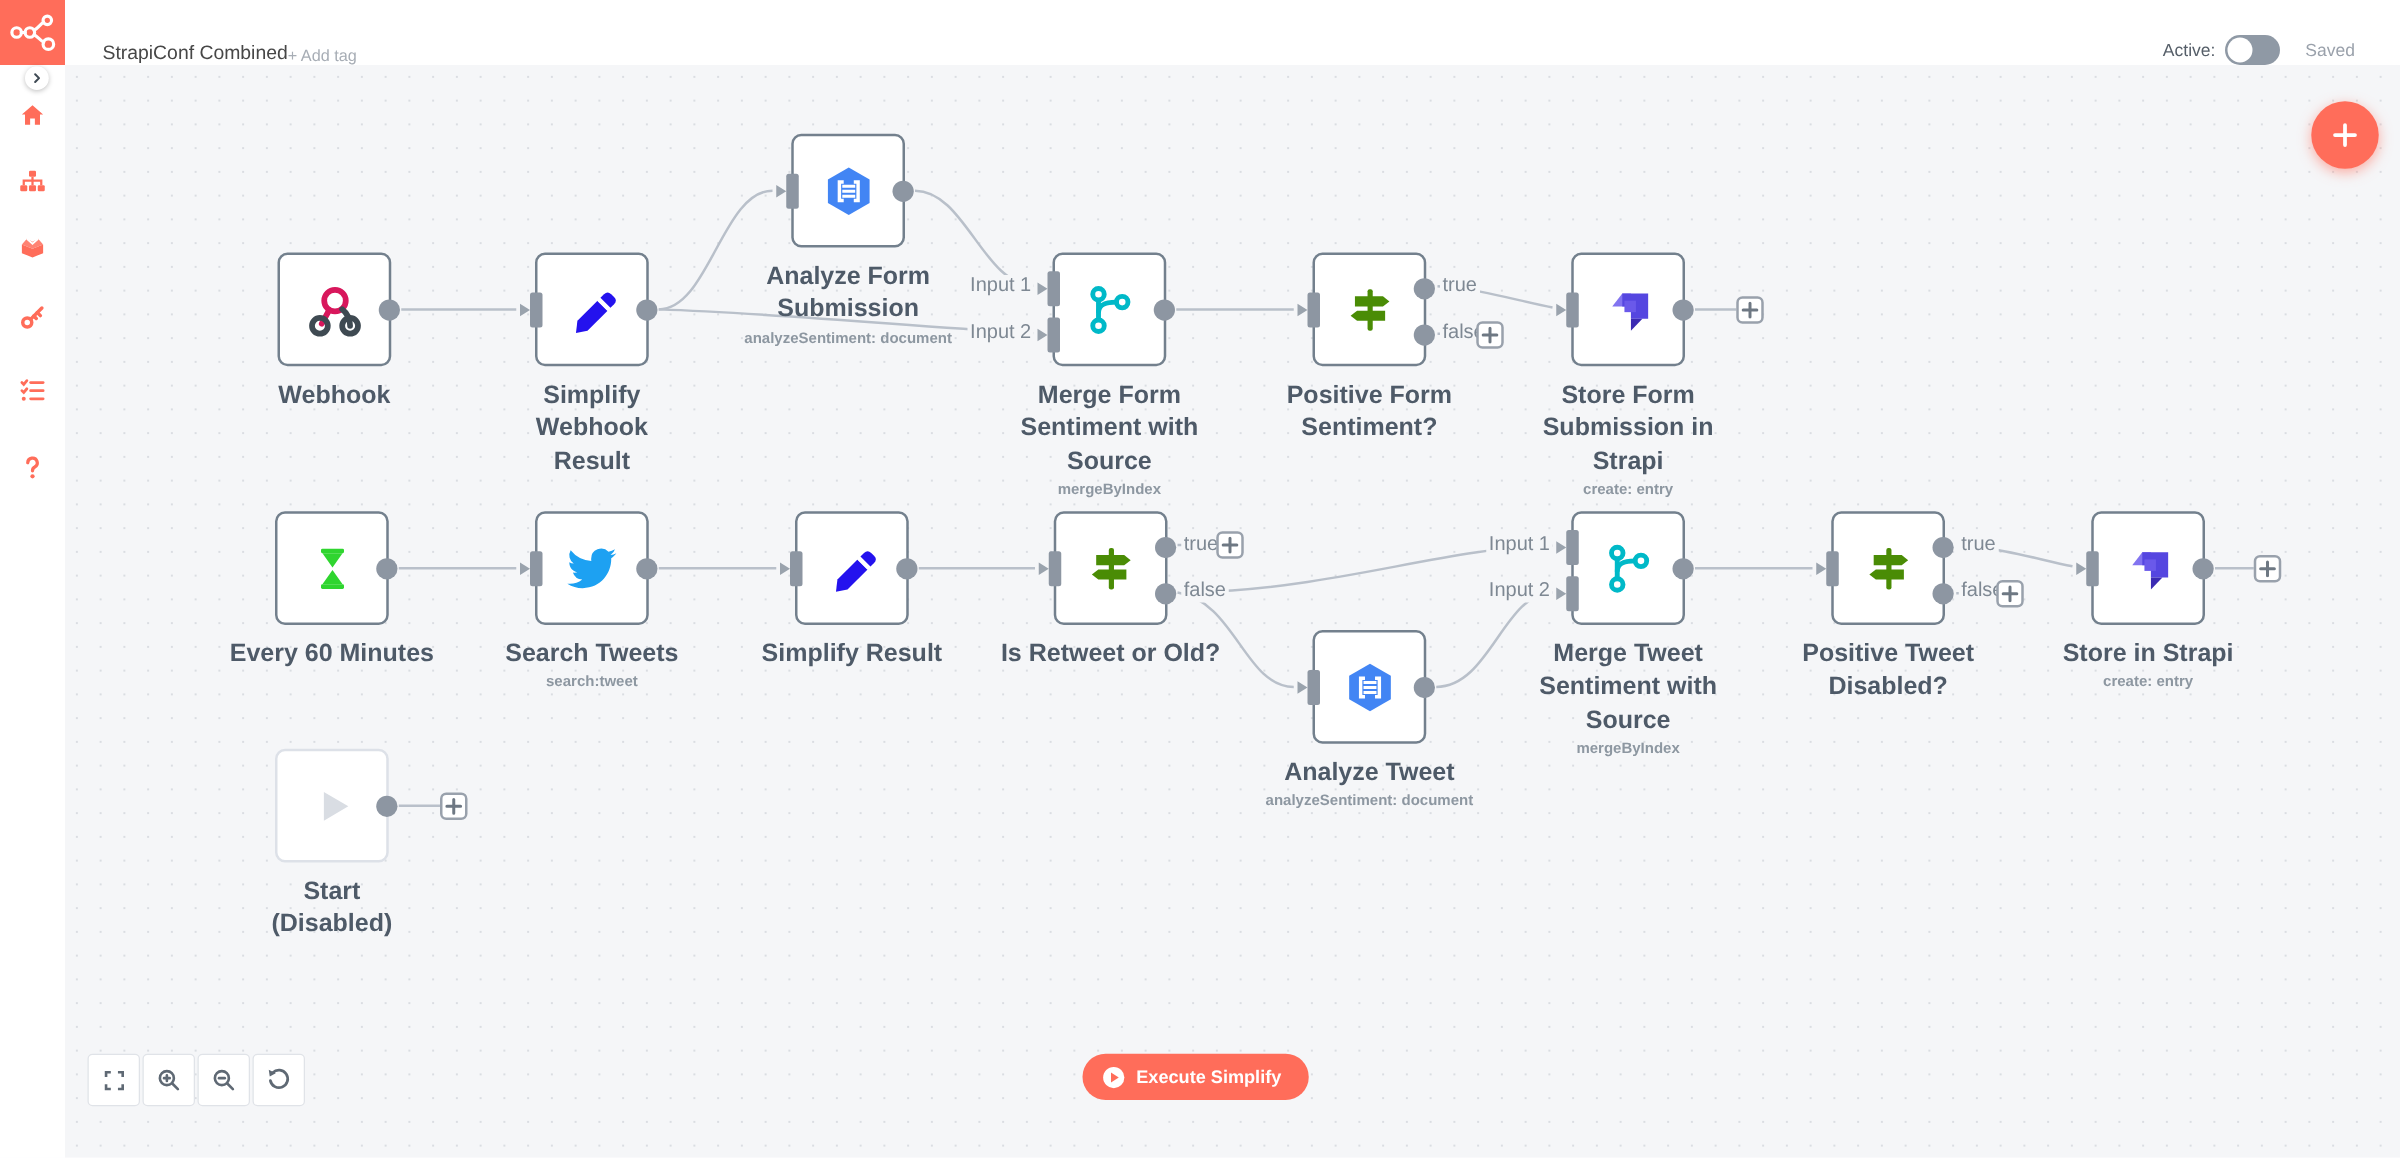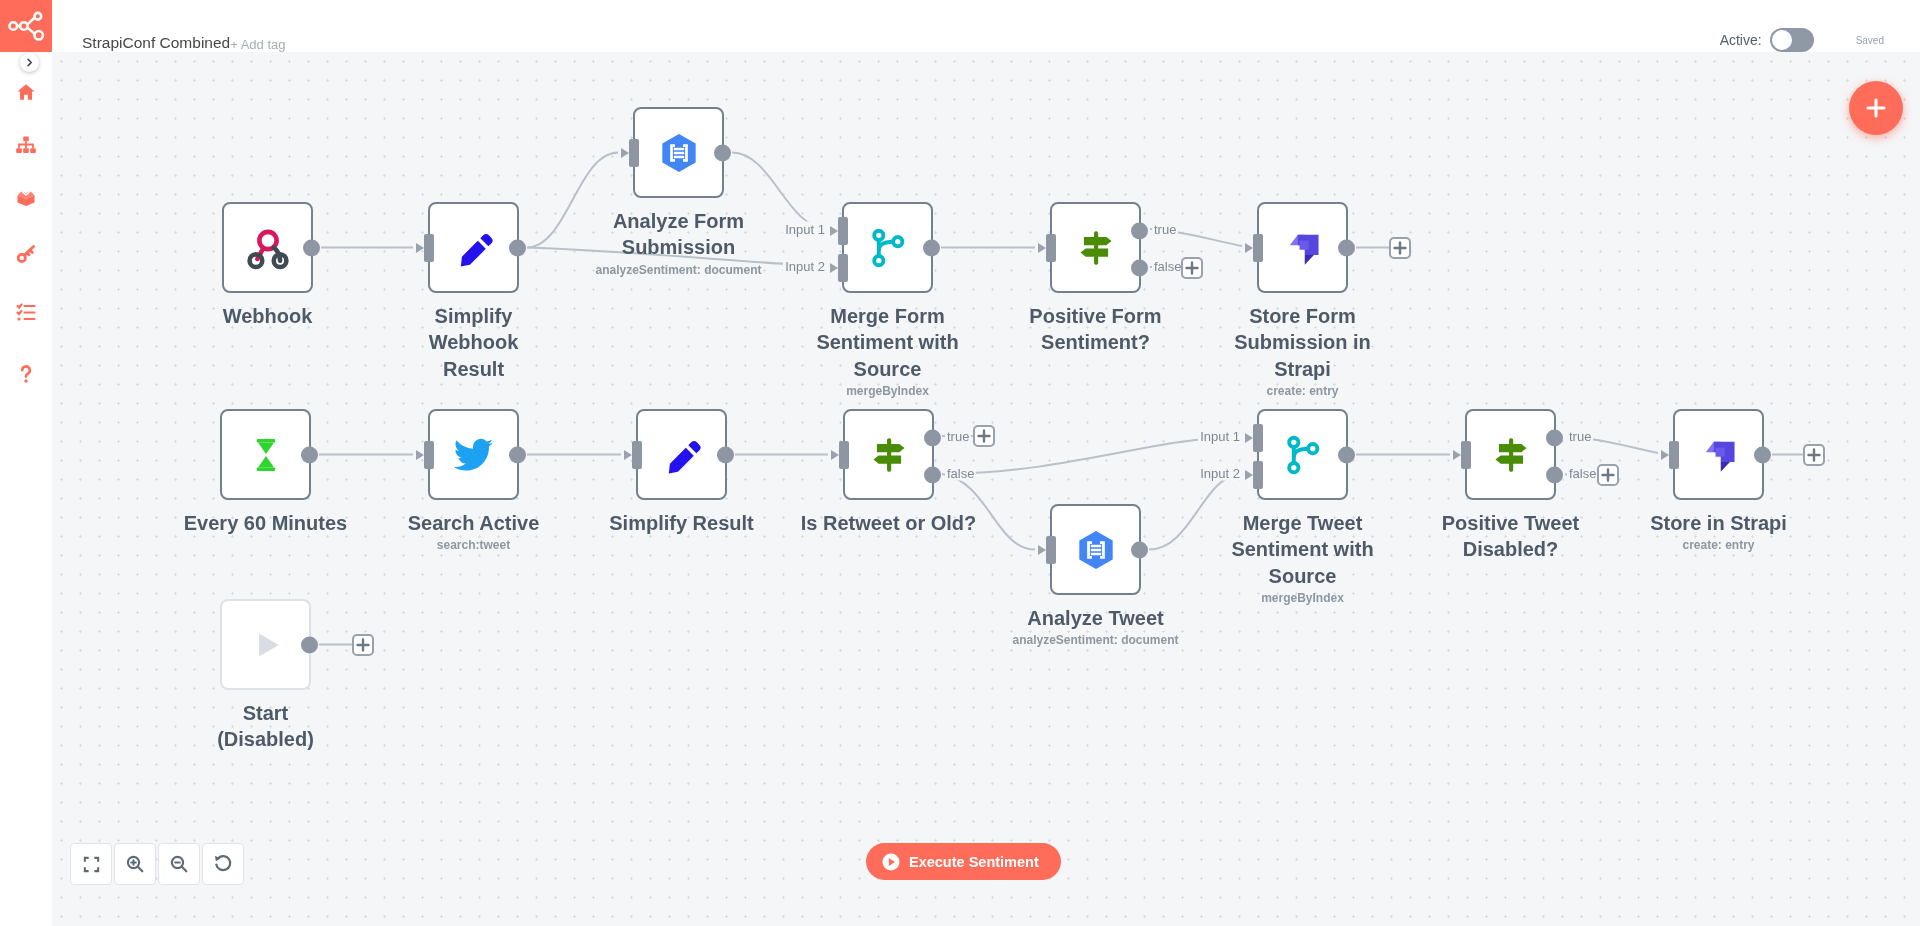"Saved" .saved { font-size: 10px -> 14px; margin-left: 42px -> 20px }
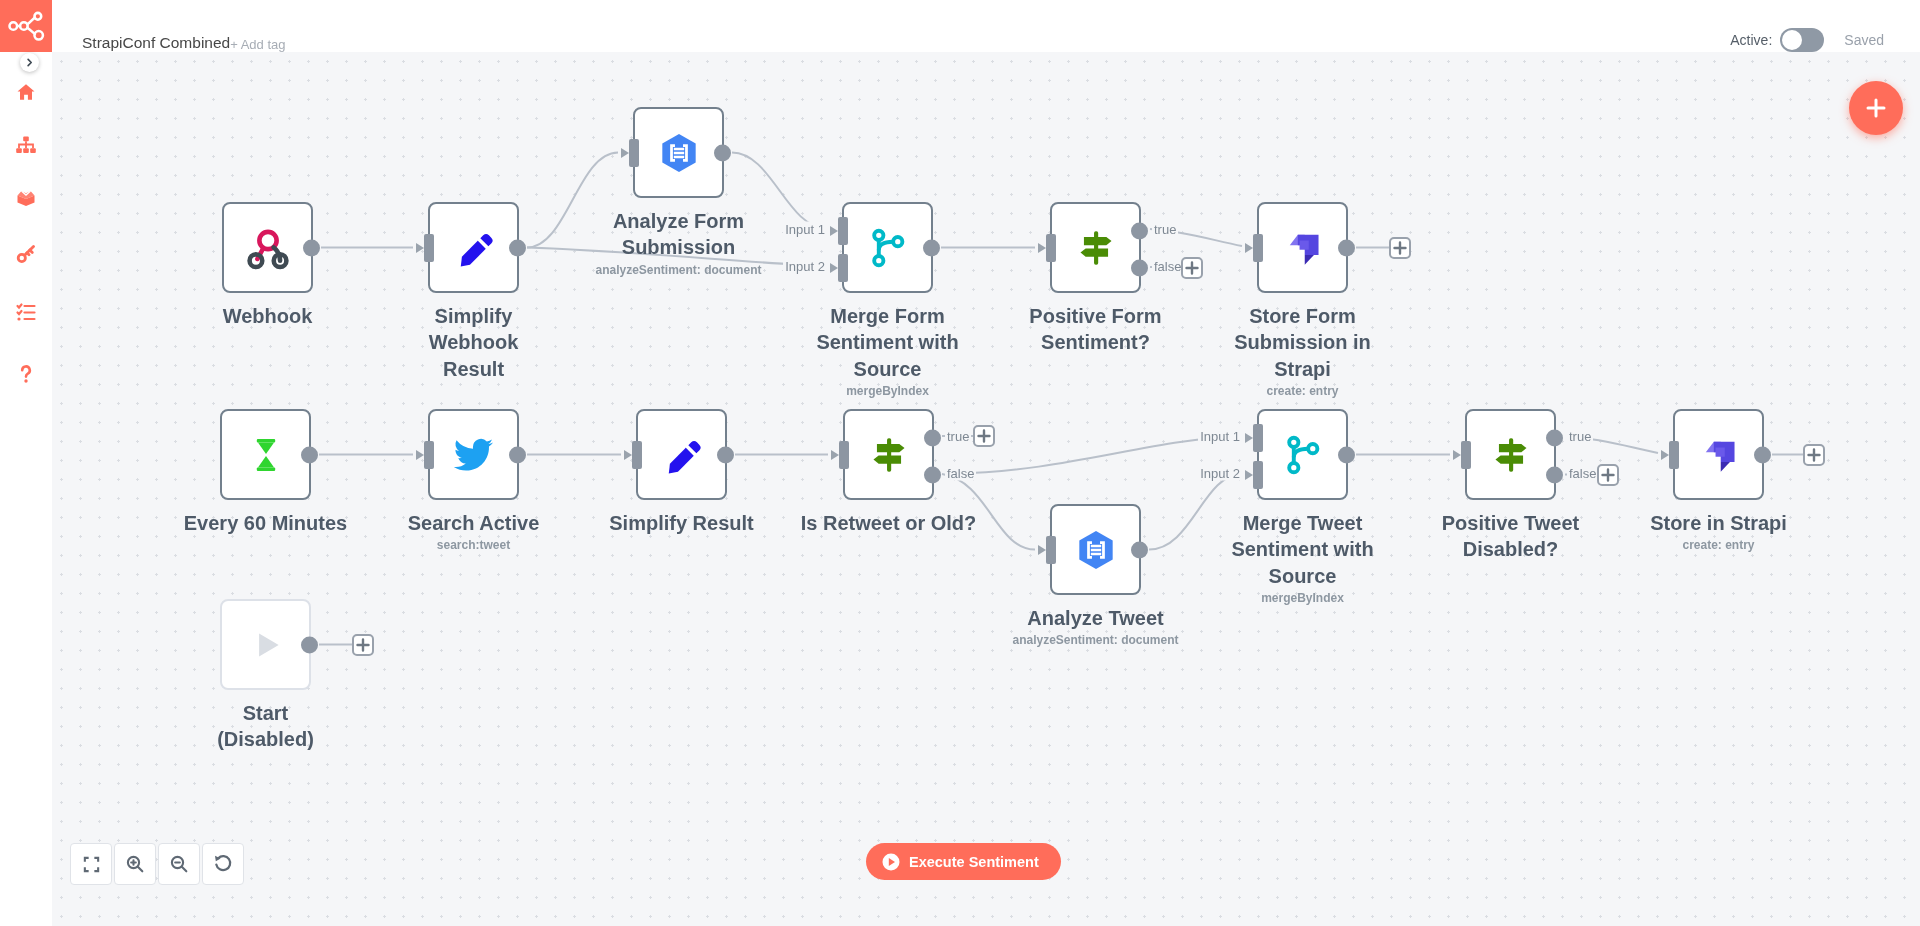"Input 1" .plabel { font-size: 13px -> 16px }
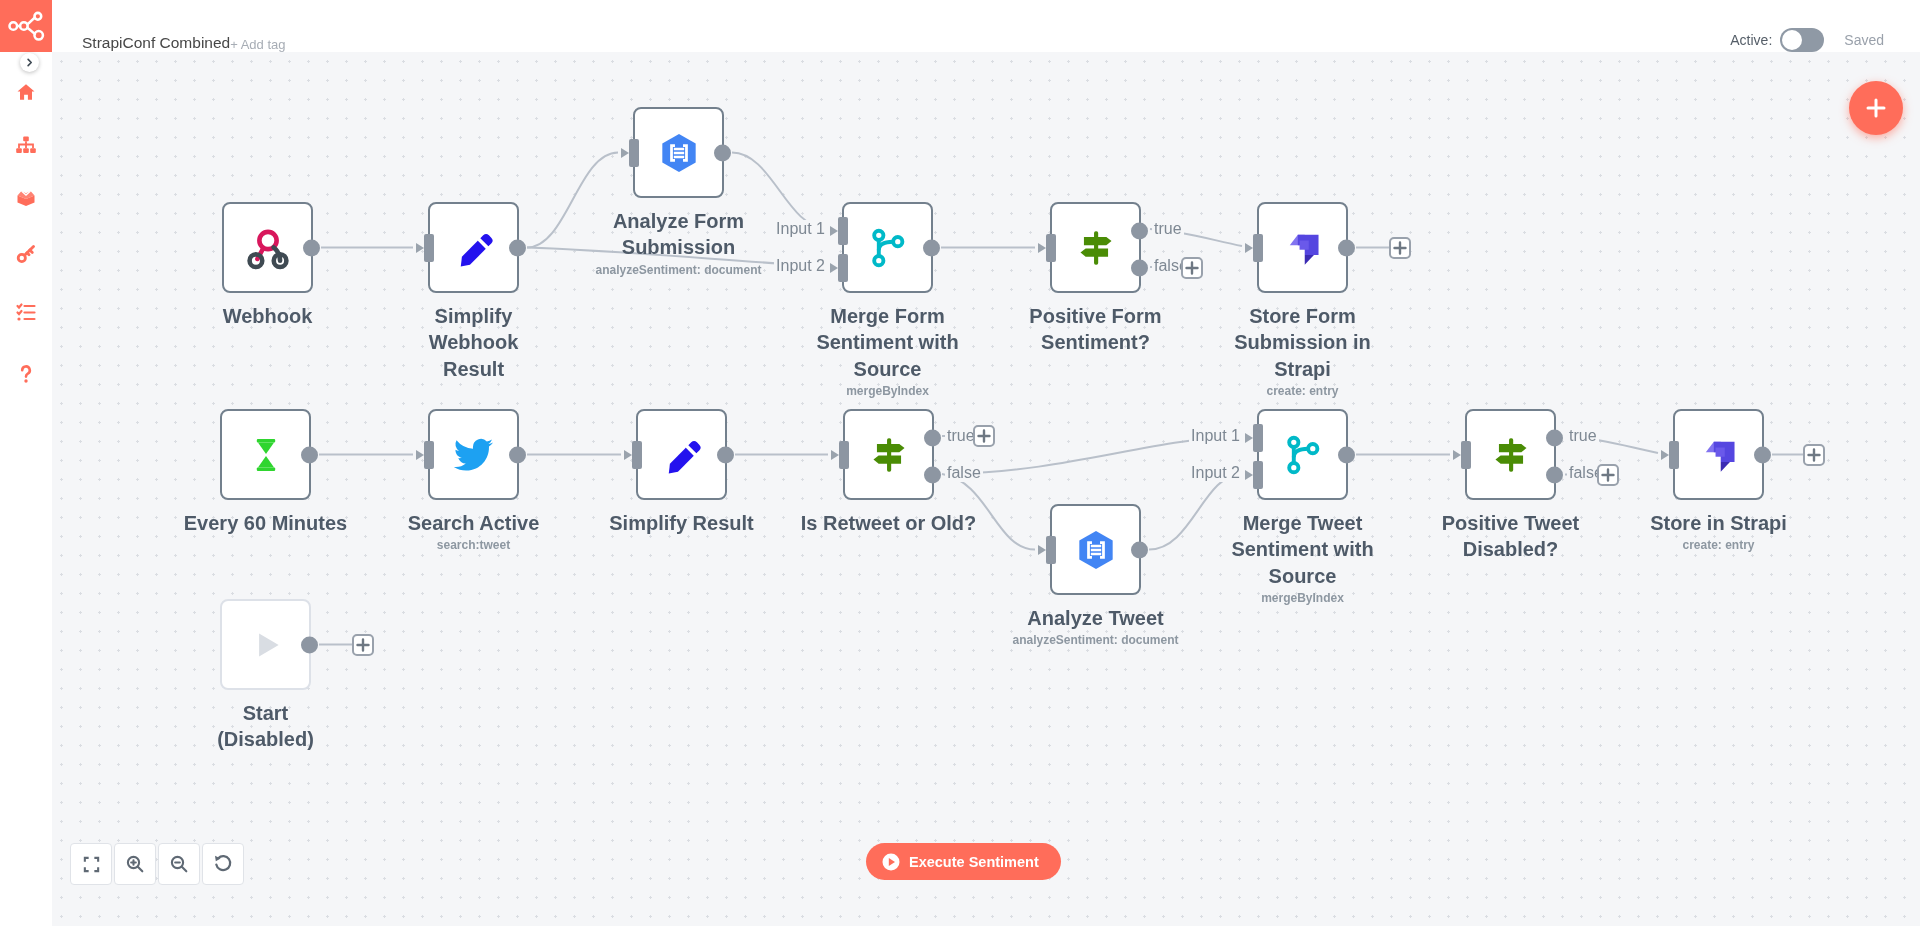"Search Active" div.node-label { text: Active -> Tweets }
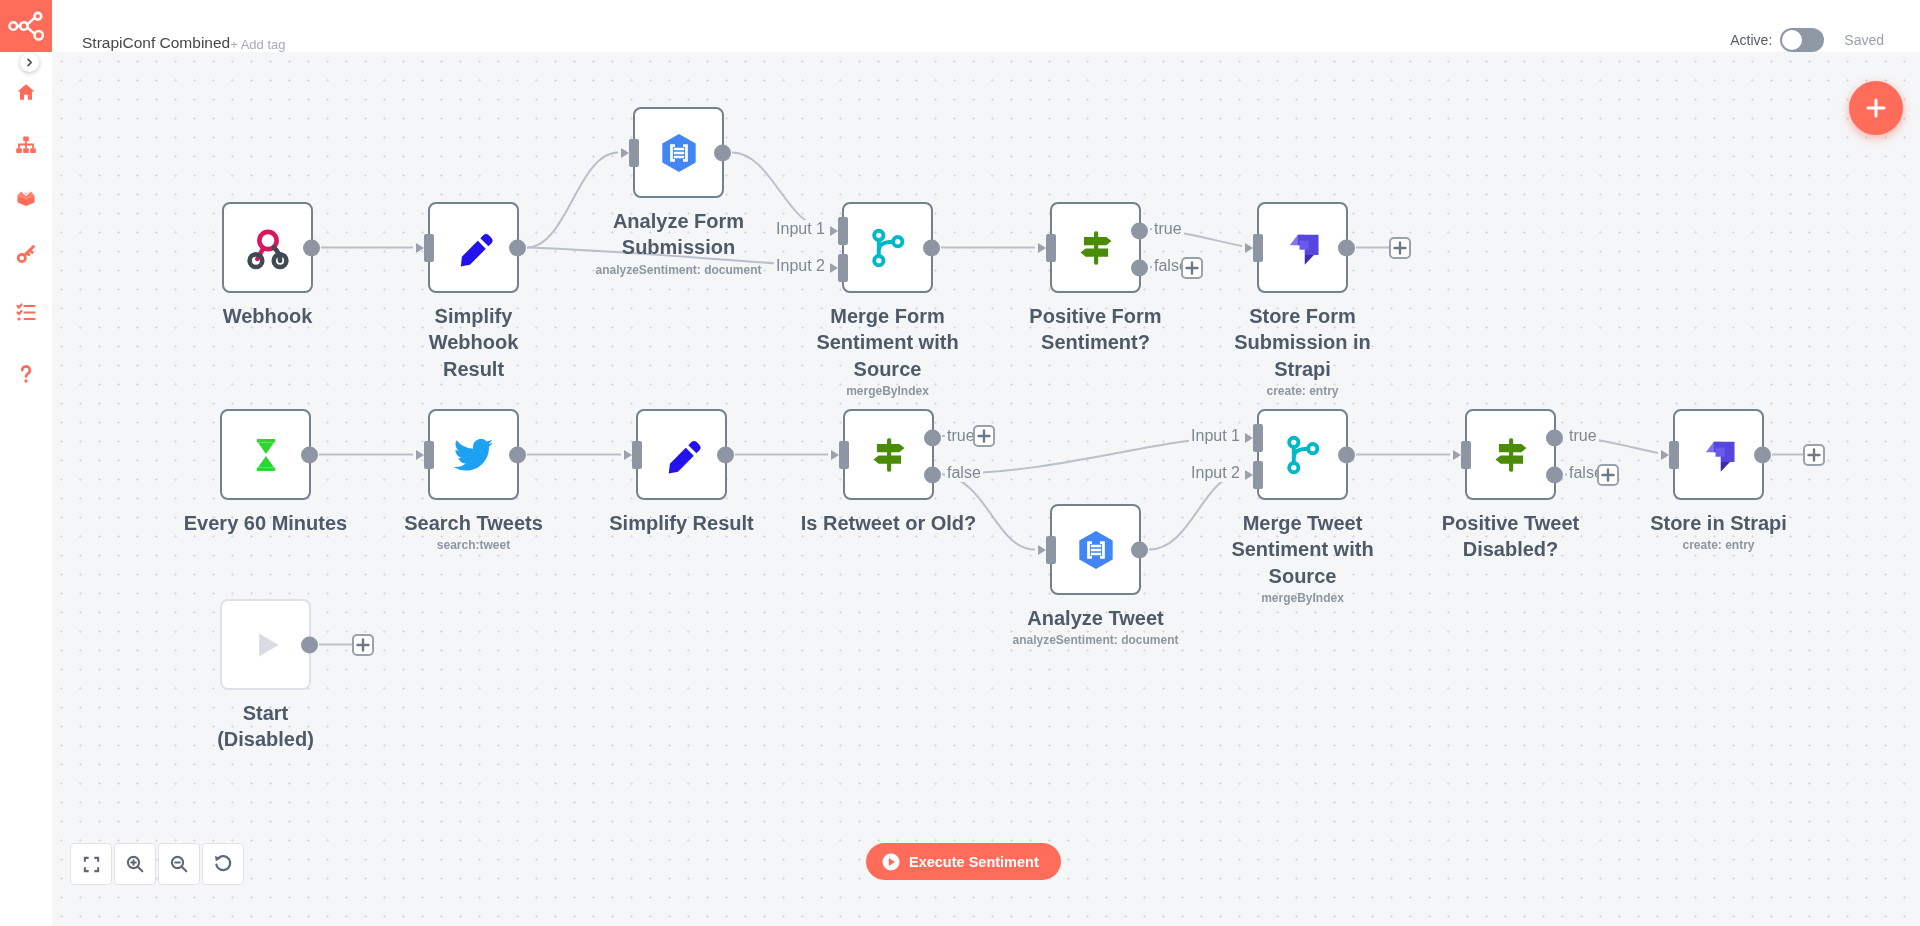"Execute Sentiment" span { text: Sentiment -> Simplify }
